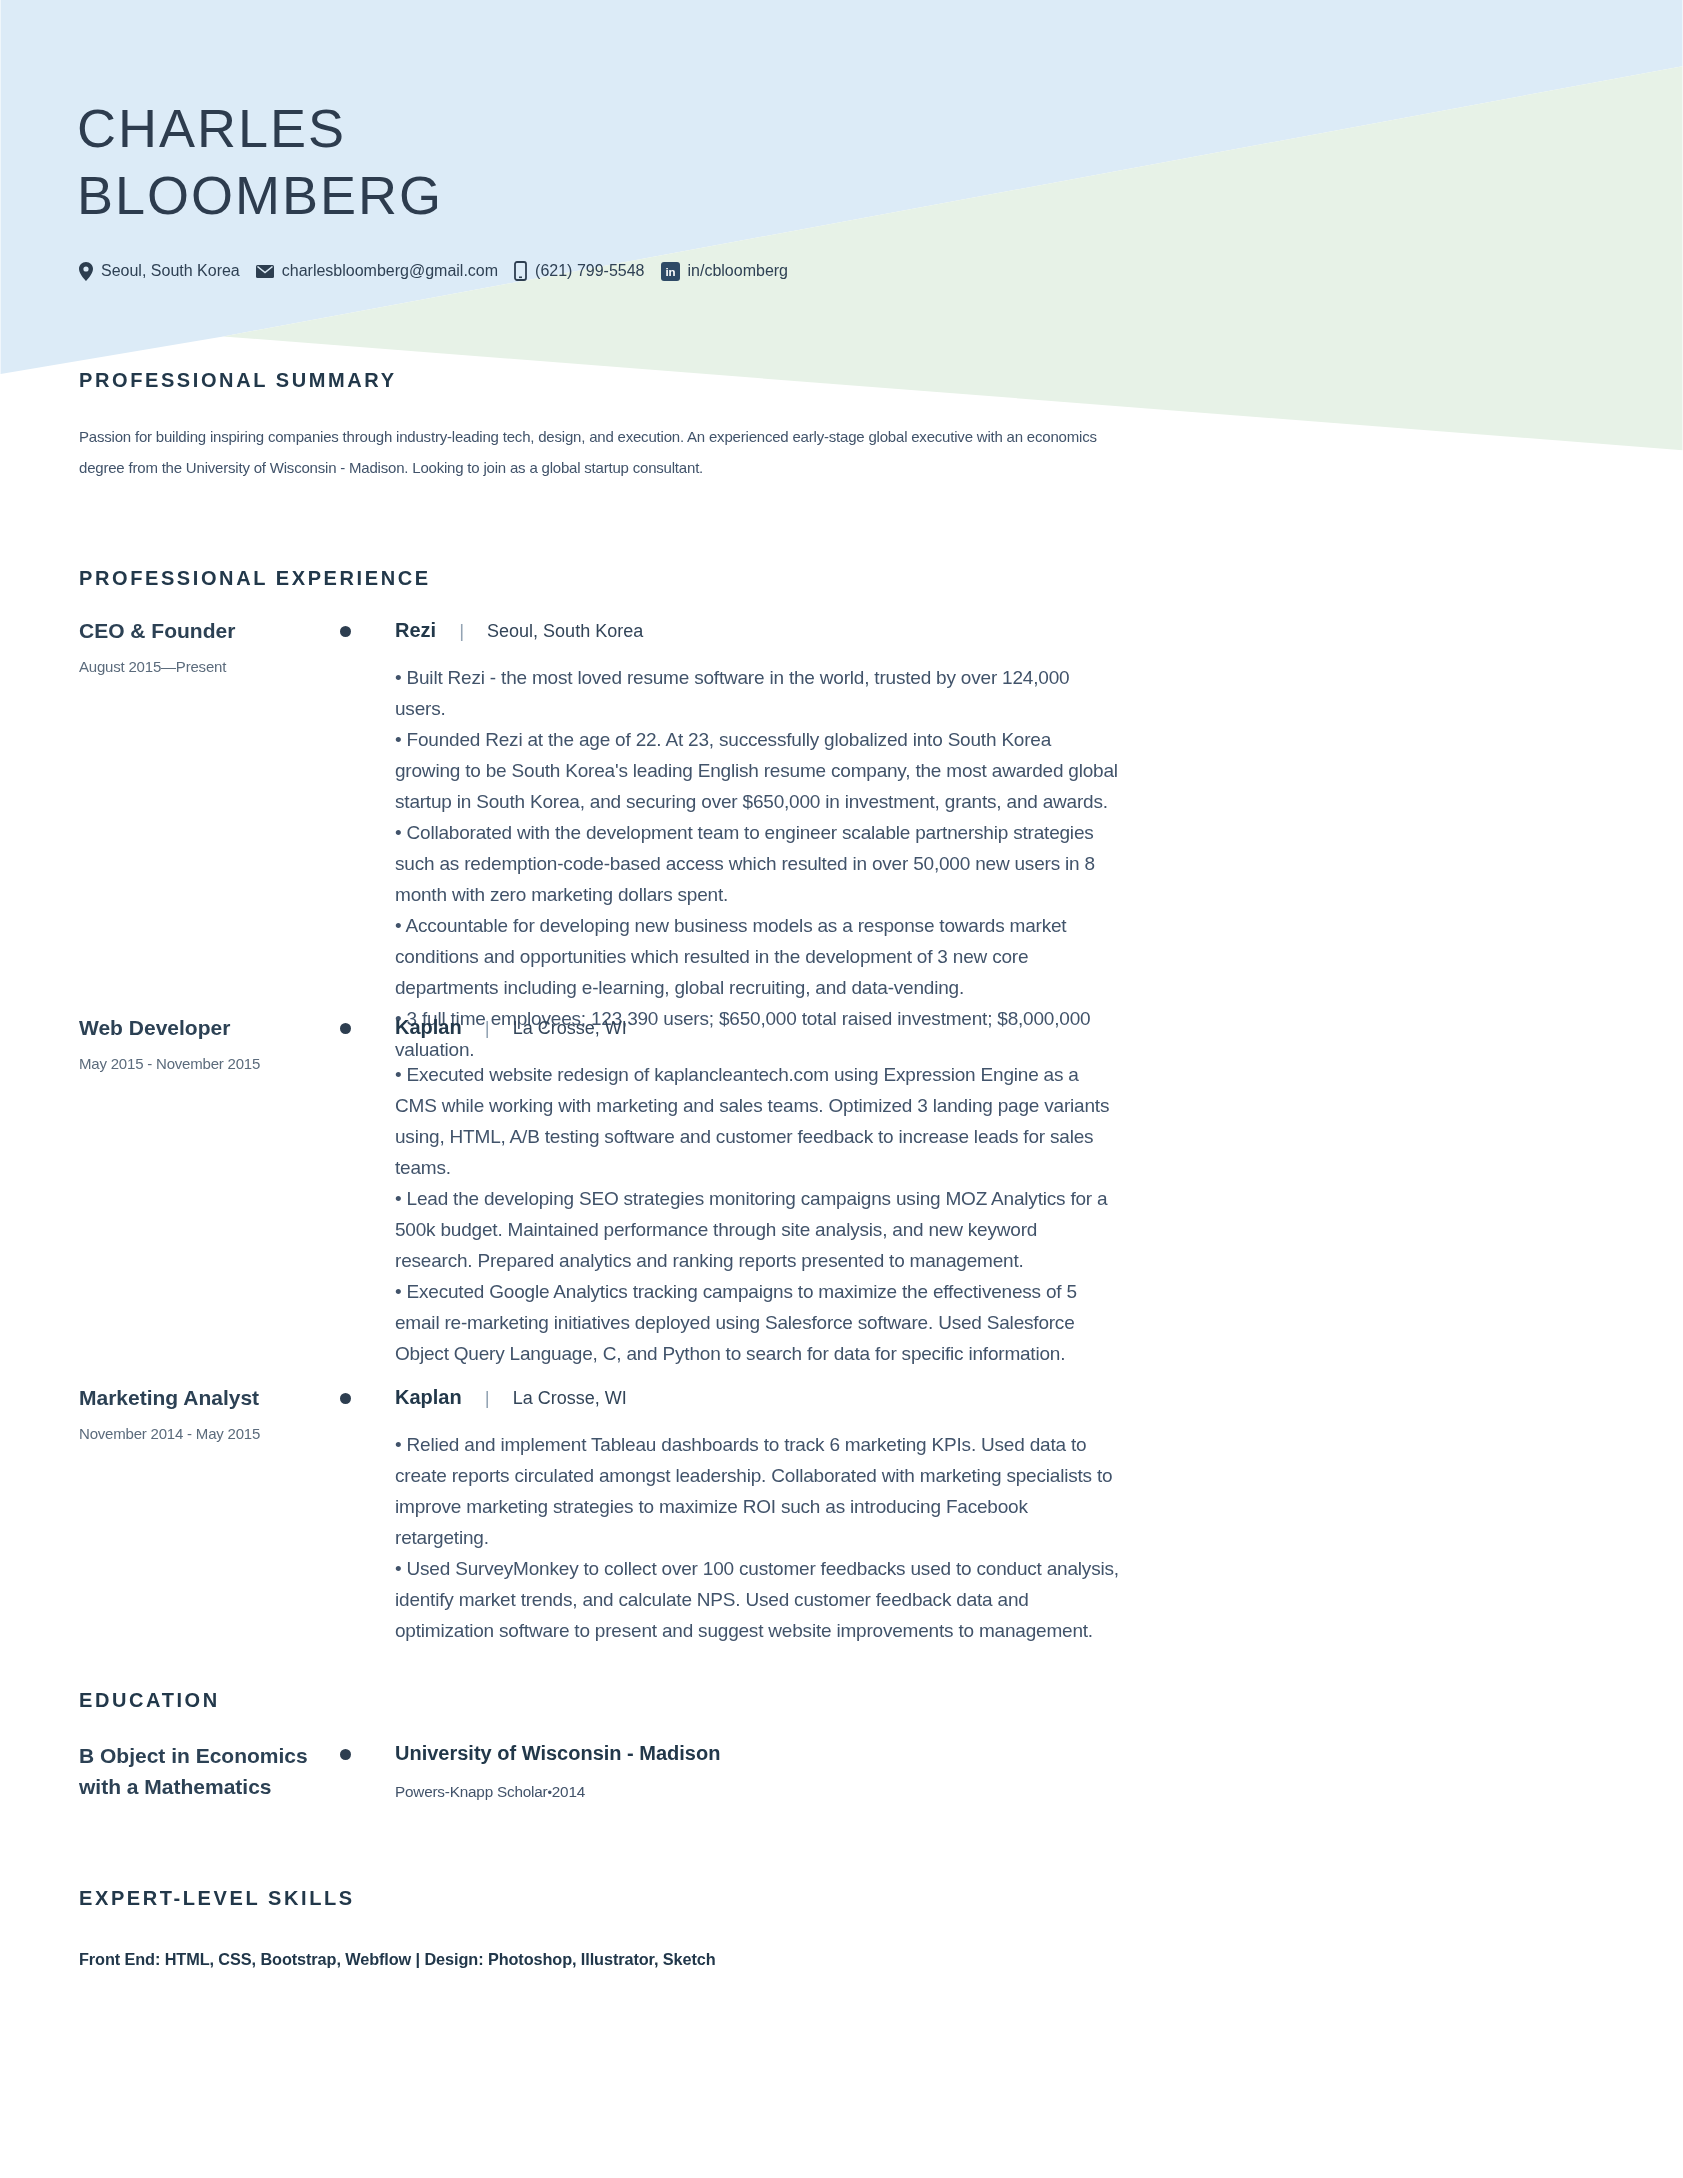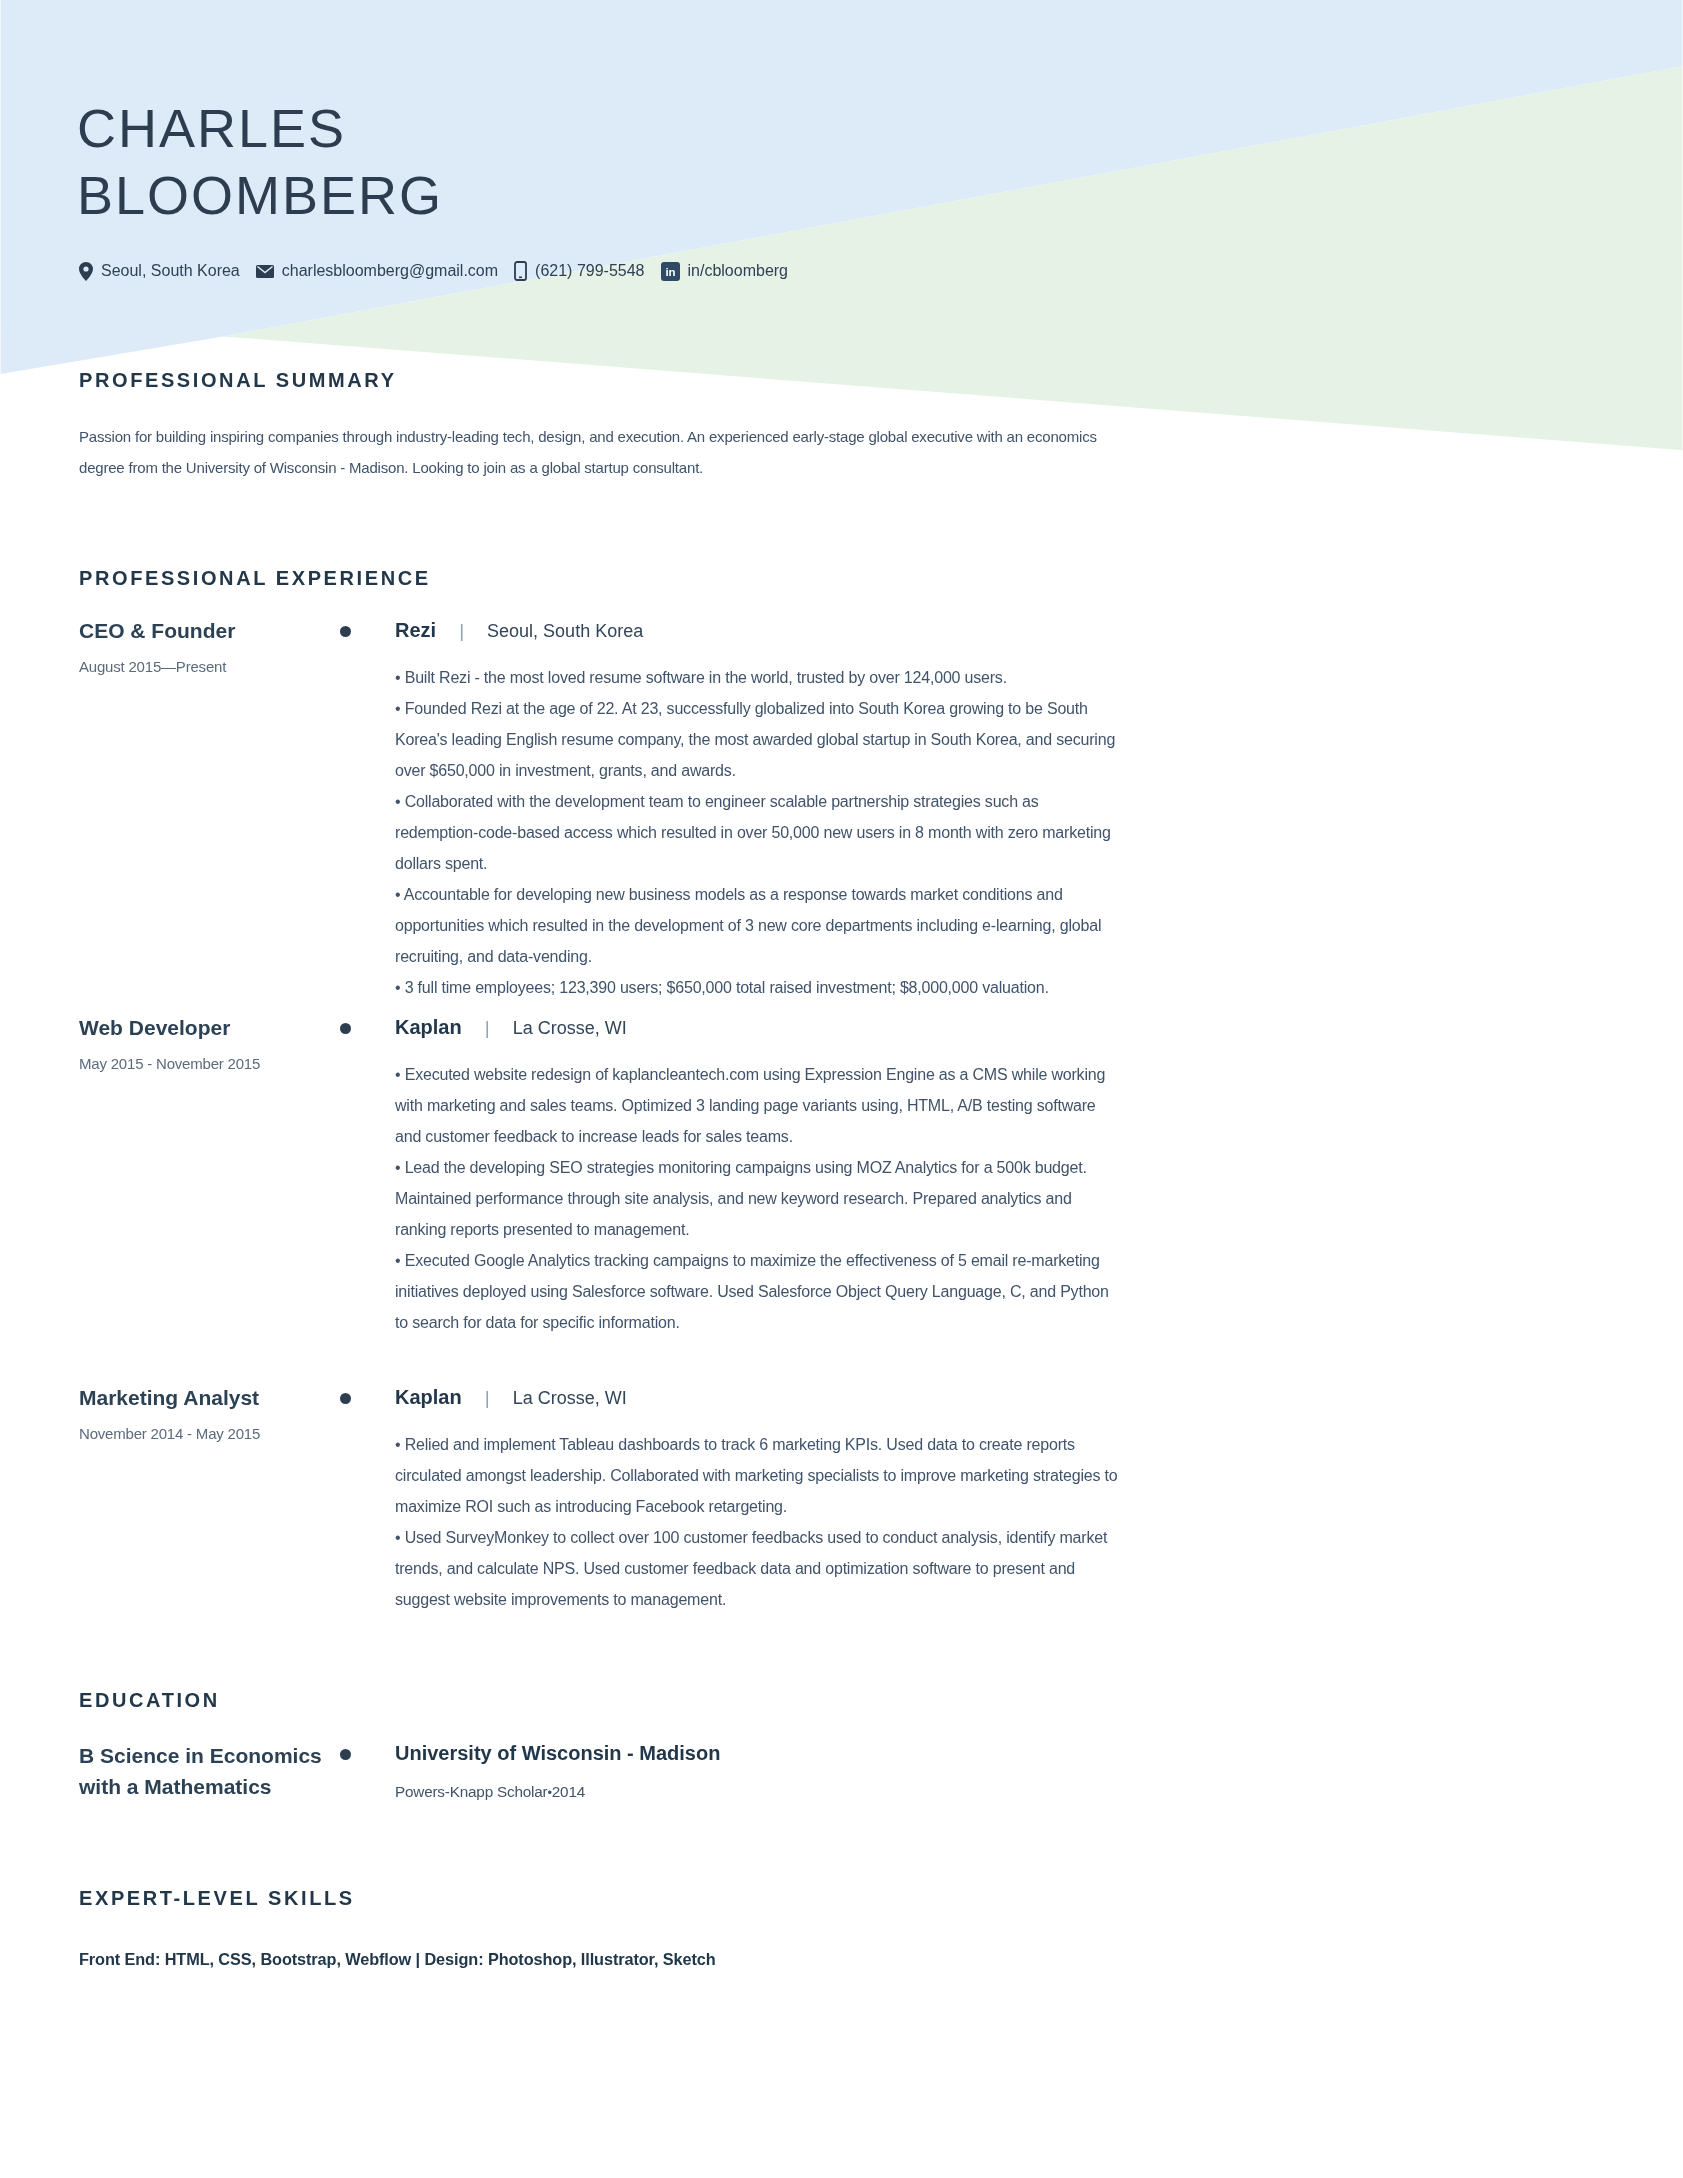"Built Rezi - the most" .bullet { font-size: 16px -> 19px }
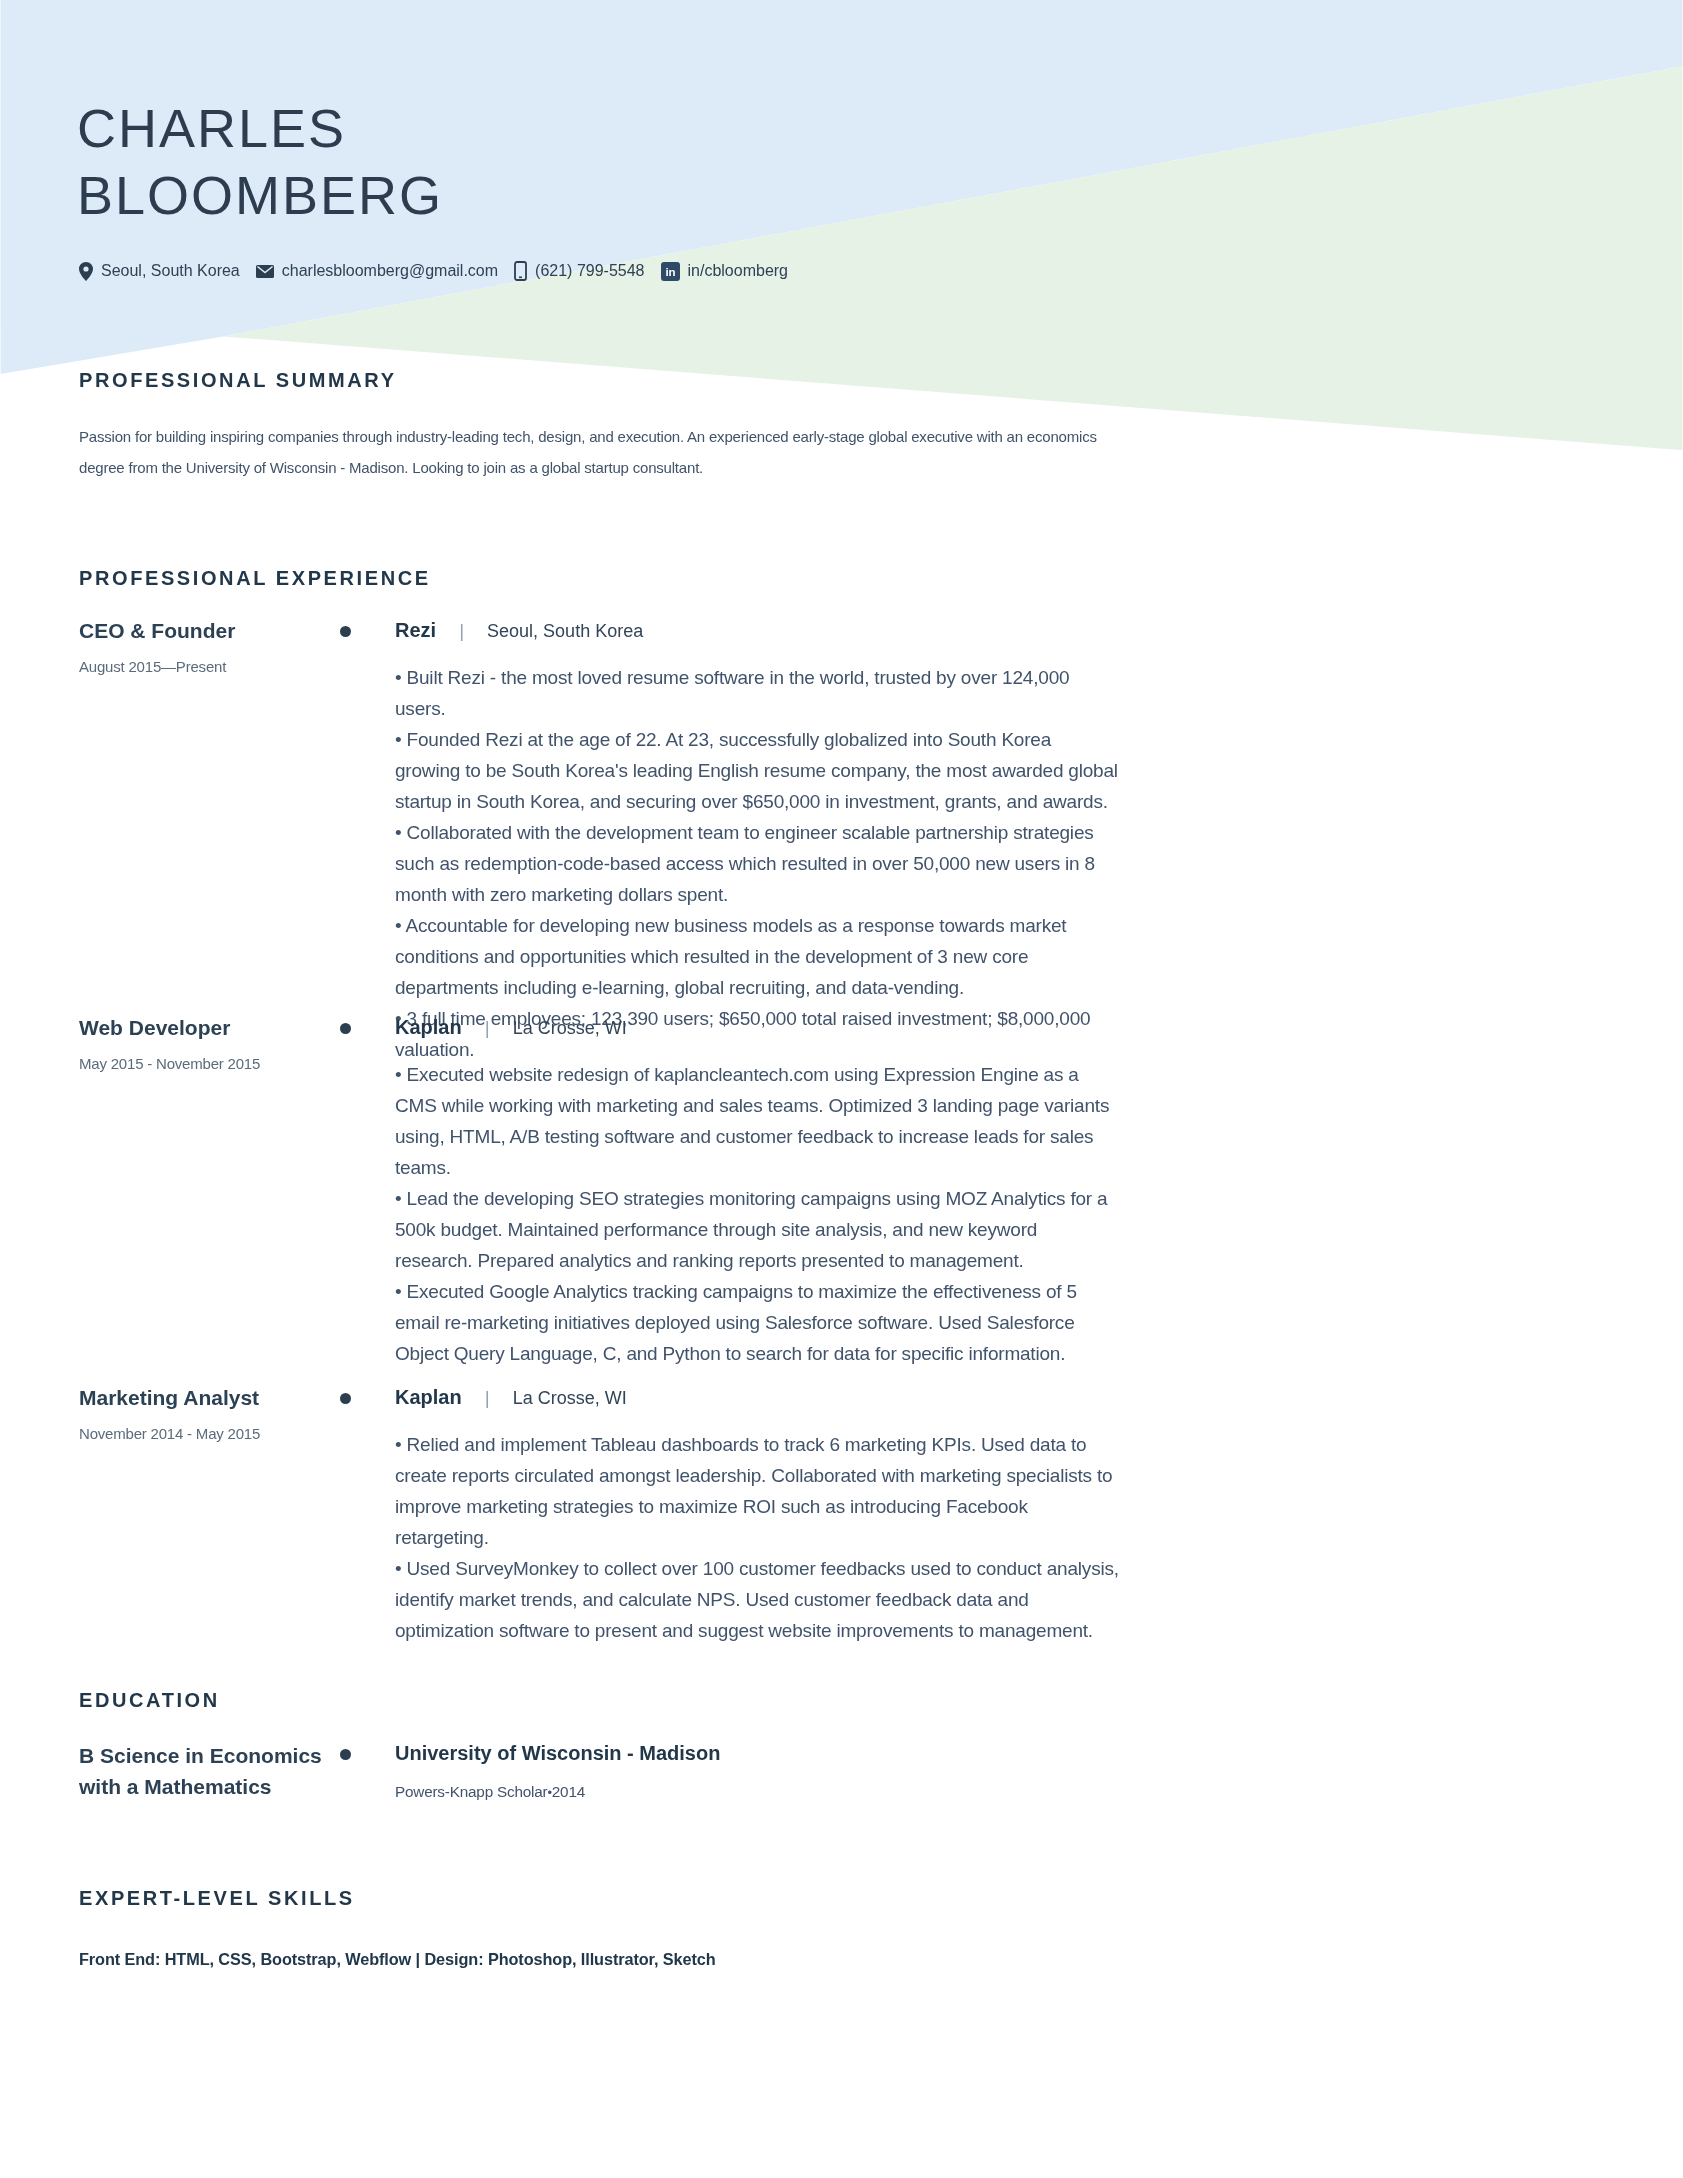"B Science in Economics" div { text: Science -> Object }
